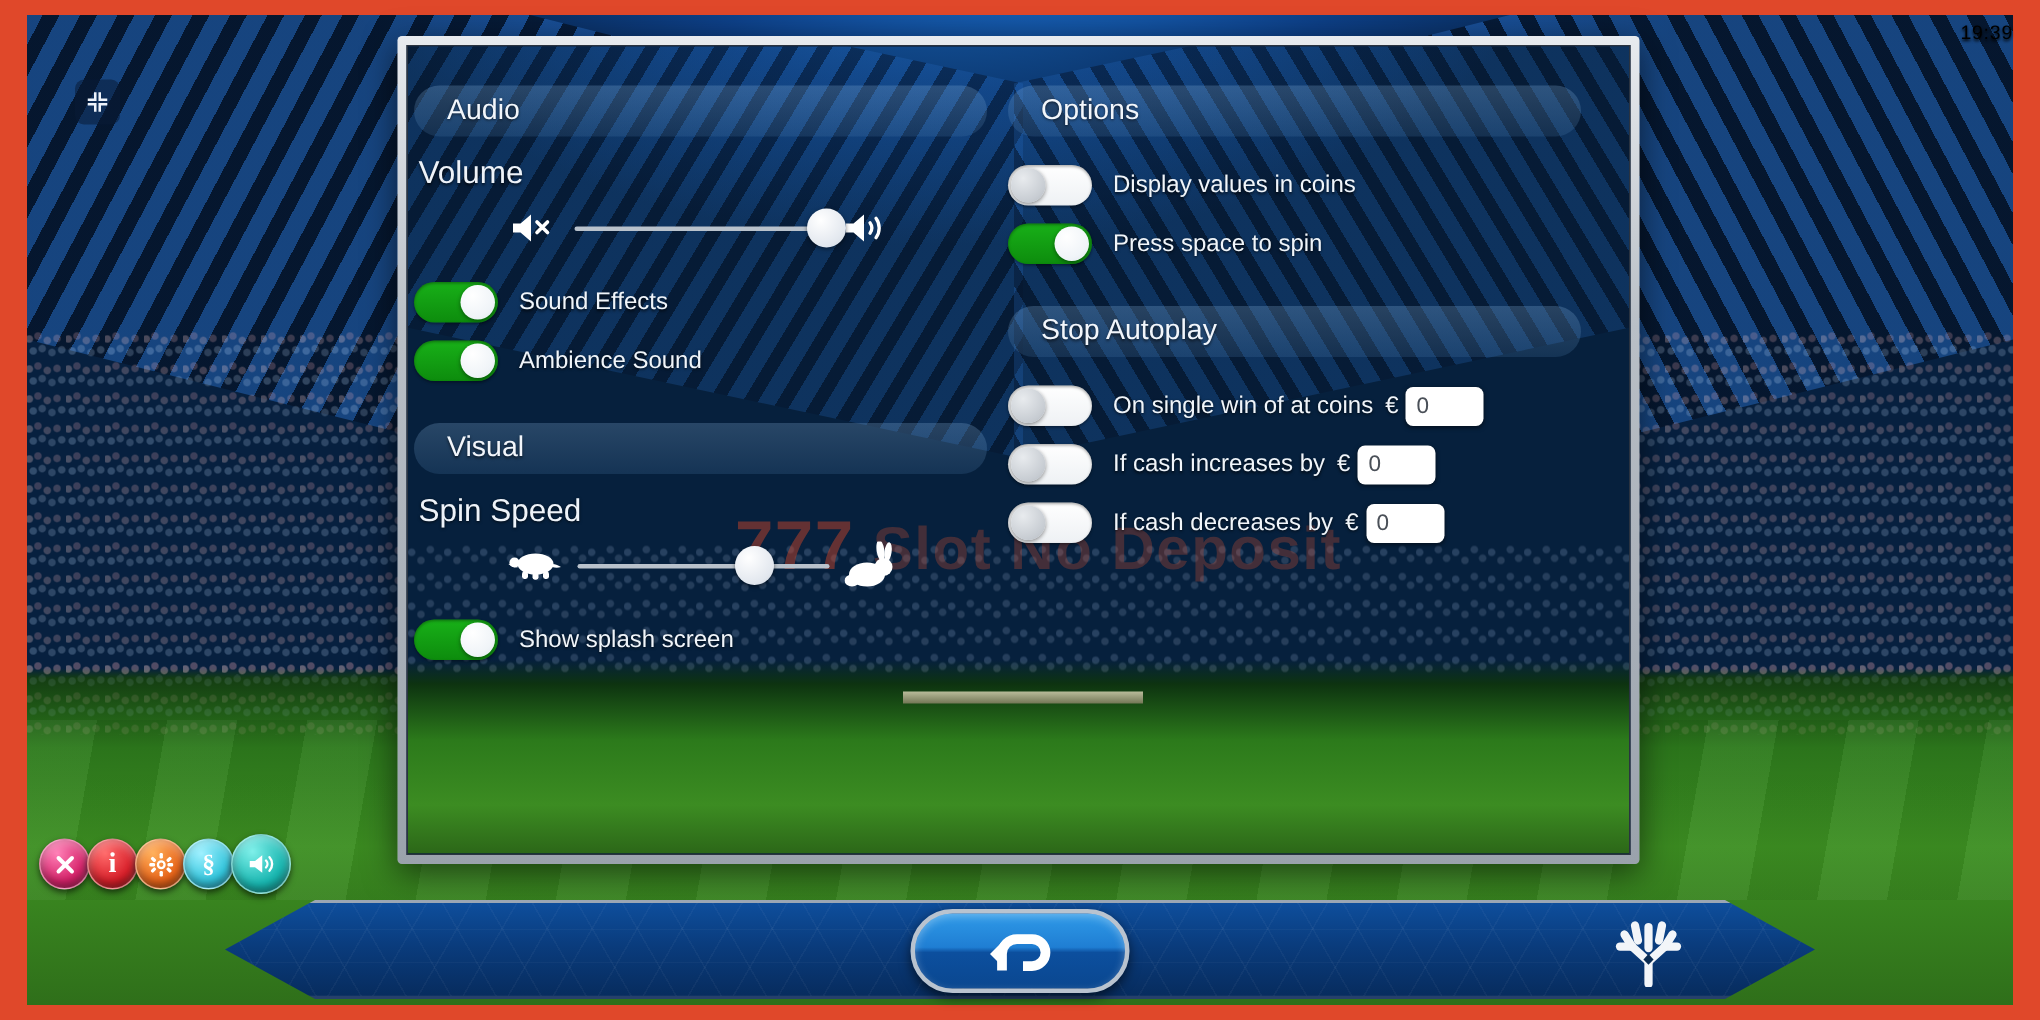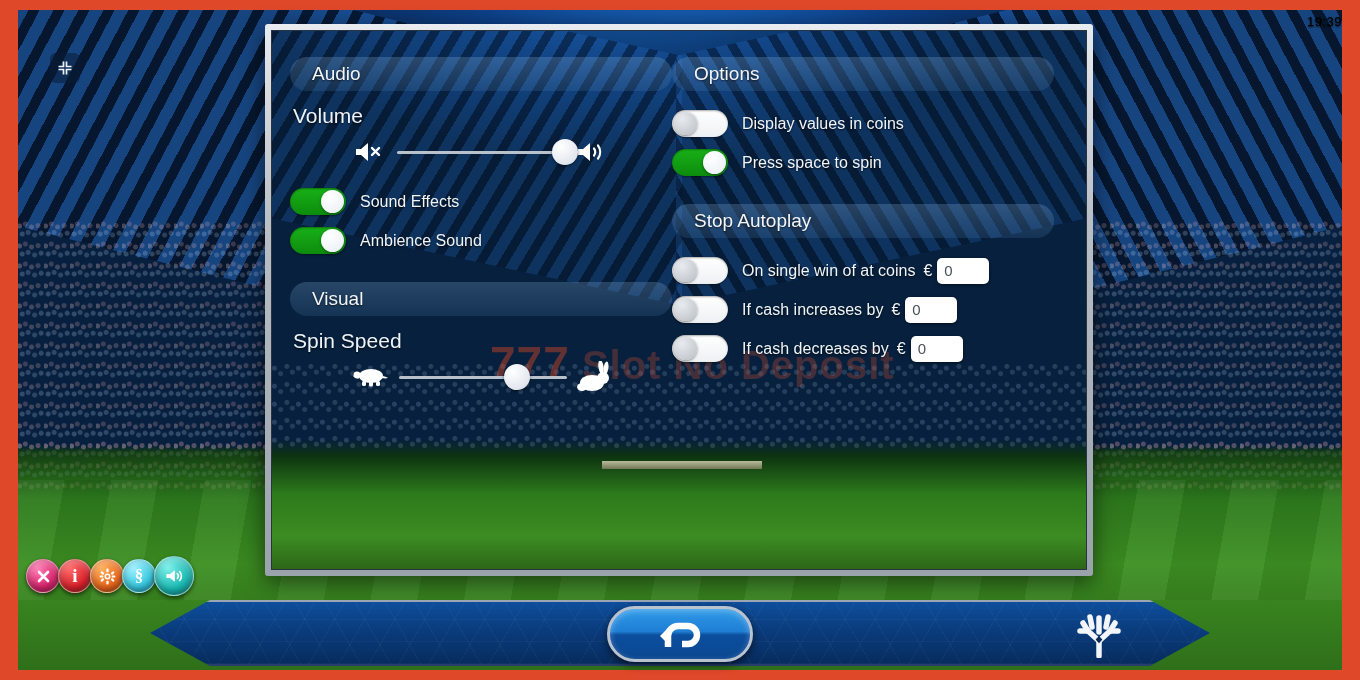"Audio" #content { gap: none -> 14px; padding: 26px 18px 0 18px -> 26px 18px 0 4px }
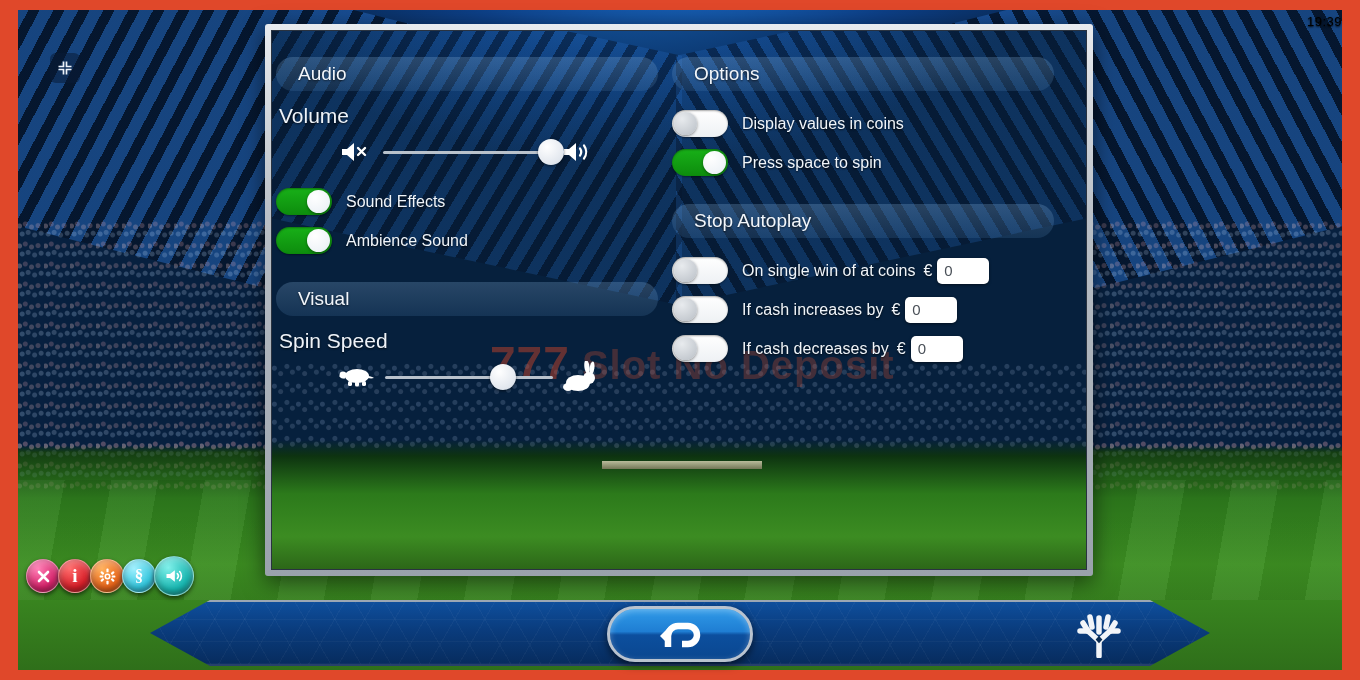"Show splash screen" div.tog-row { html: none -> <div> <div> <div></div> </div> <div>Show splash screen</div> </div> }
